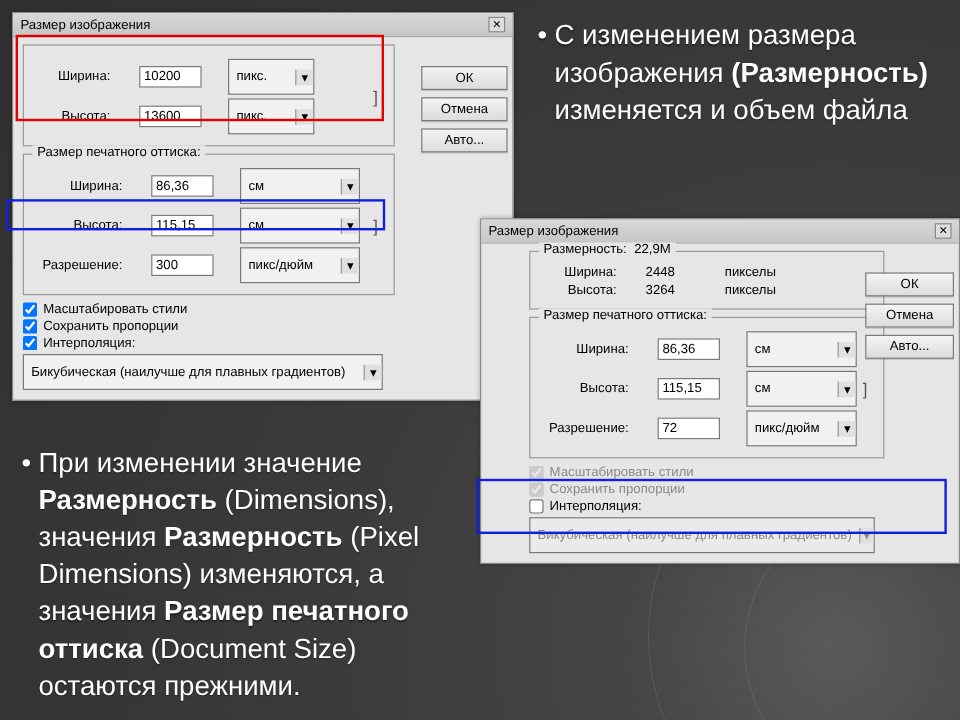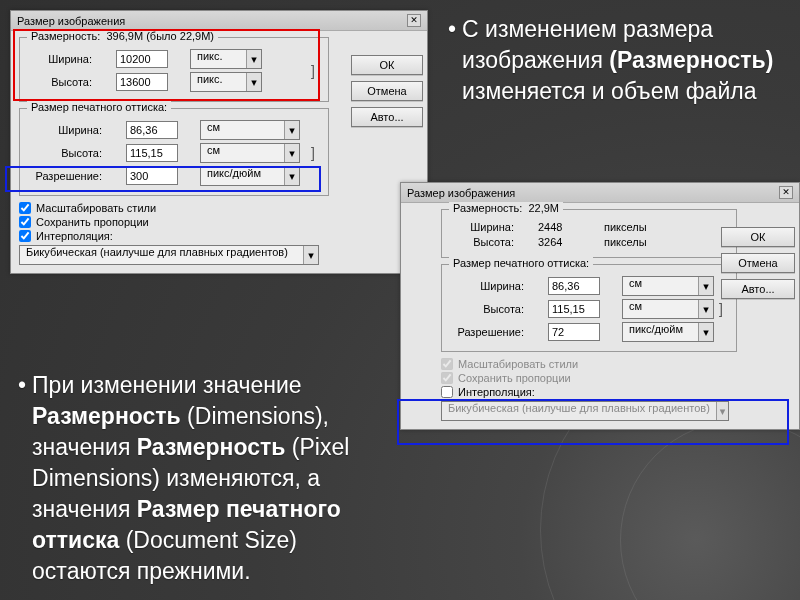"Размерность: 396,9М (было 22,9М)" span.group-label { html: <span> <span>Размерность:</span>&nbsp;&nbsp;<span>396,9М (было 22,9М)</span> </span> -> none }
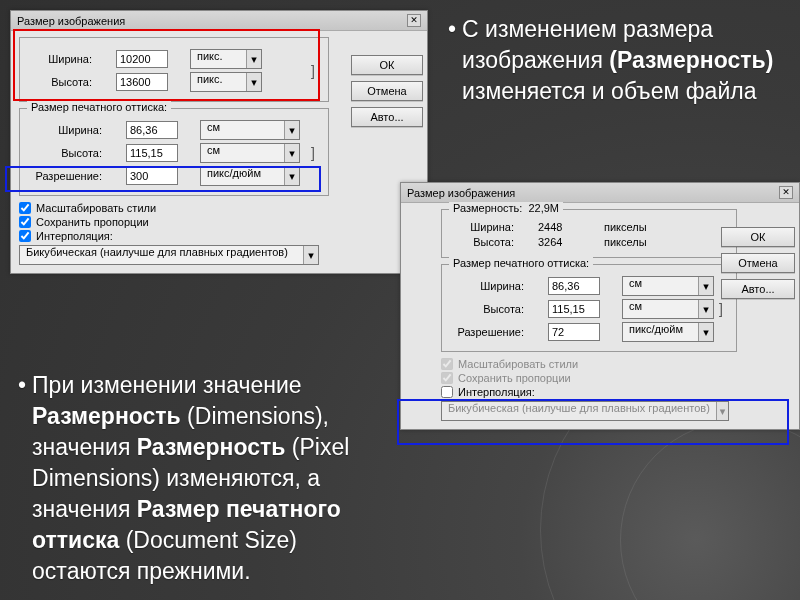"пикс." .sel { align-items: none -> center; height: 20px -> 30px }
